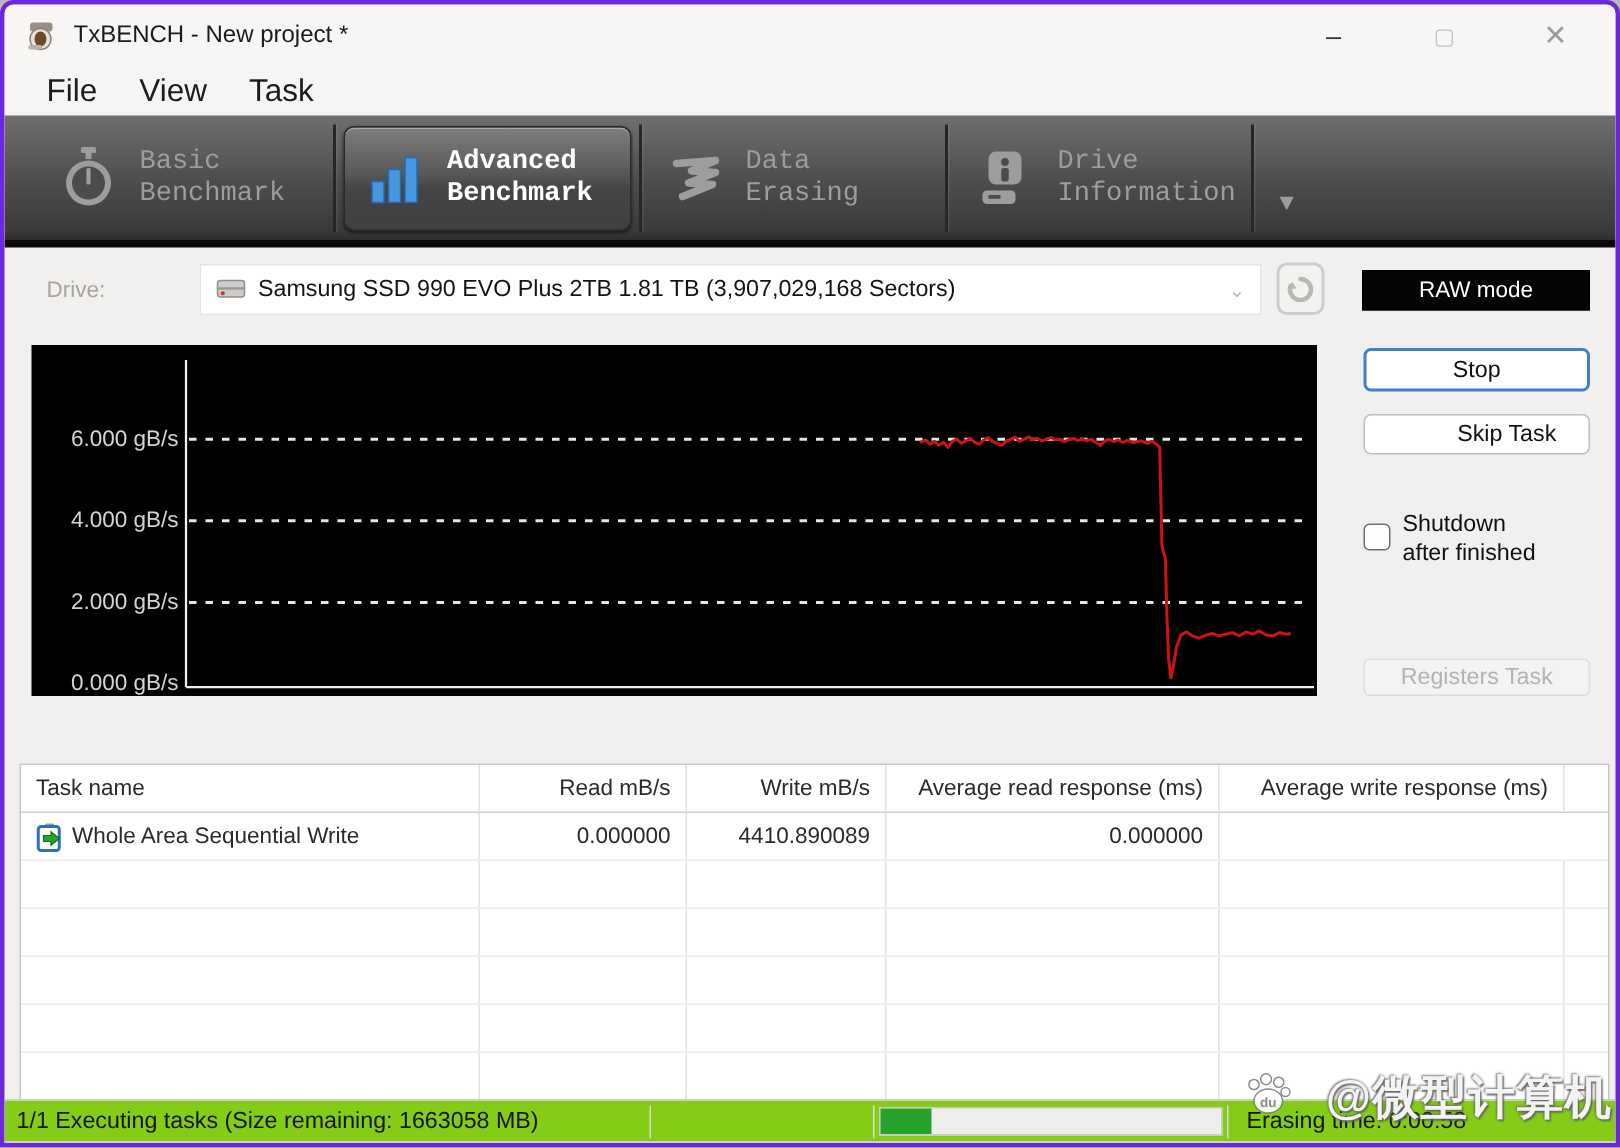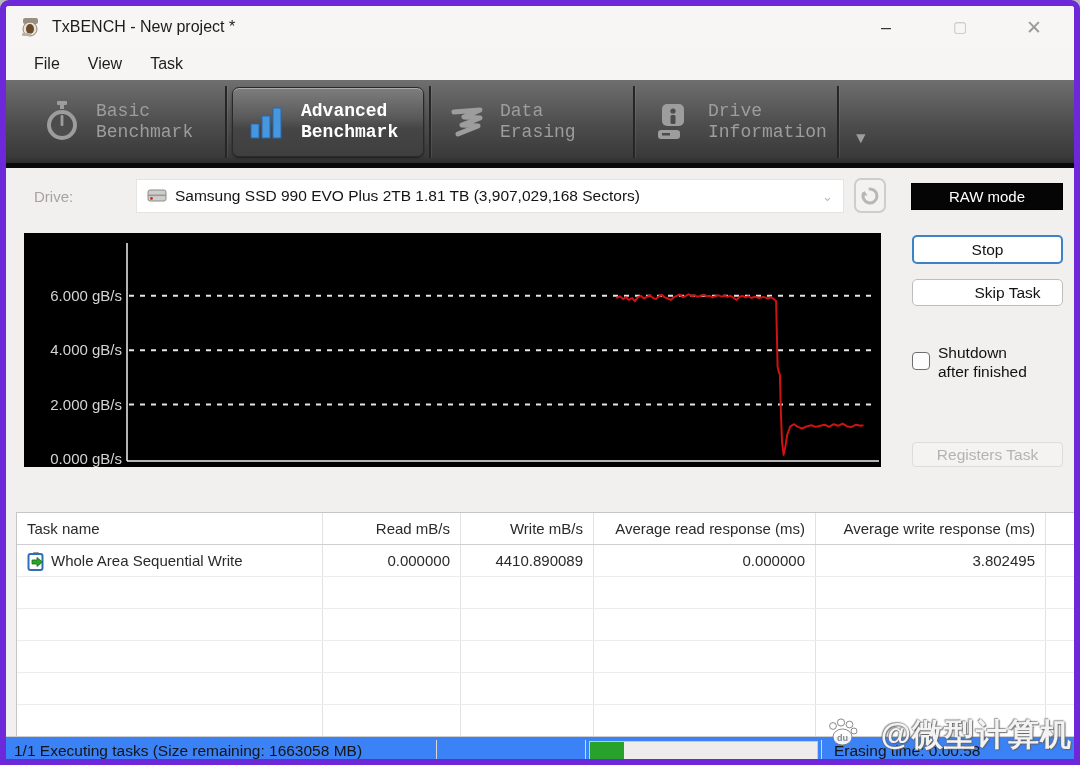"TxBENCH - New project *" .window { border: 6px solid #6d28d9 -> 3px solid #6d28d9 }
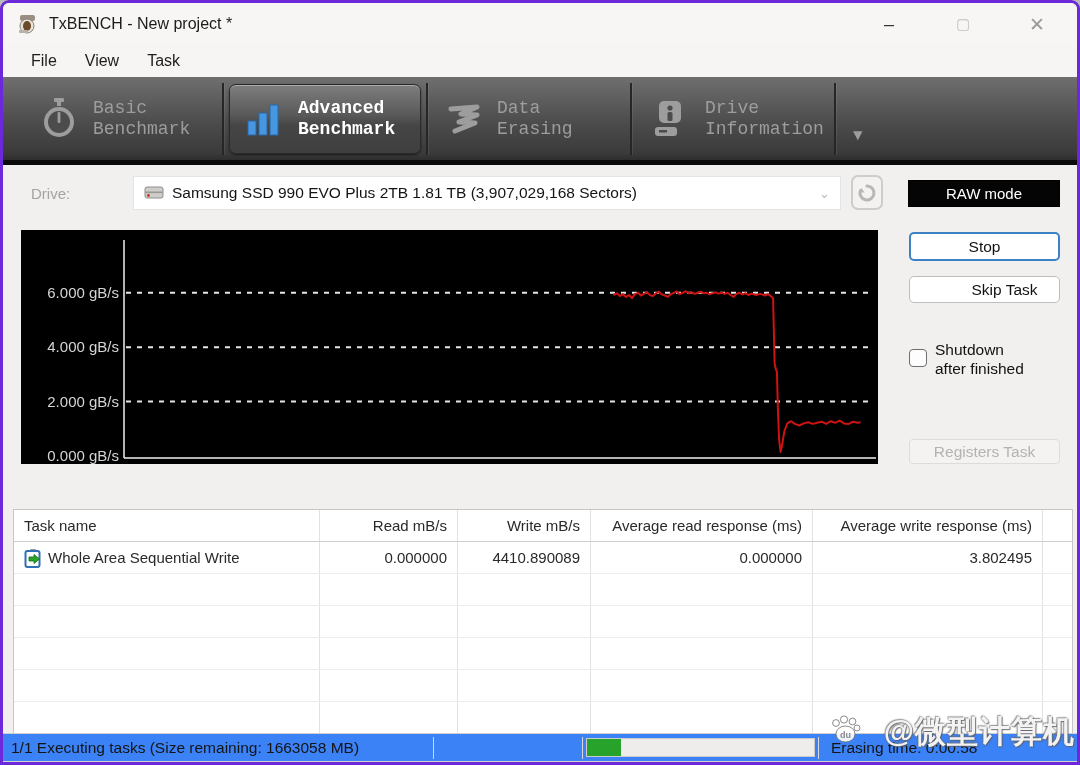"File" .menu-item { font-size: 16px -> 21px }
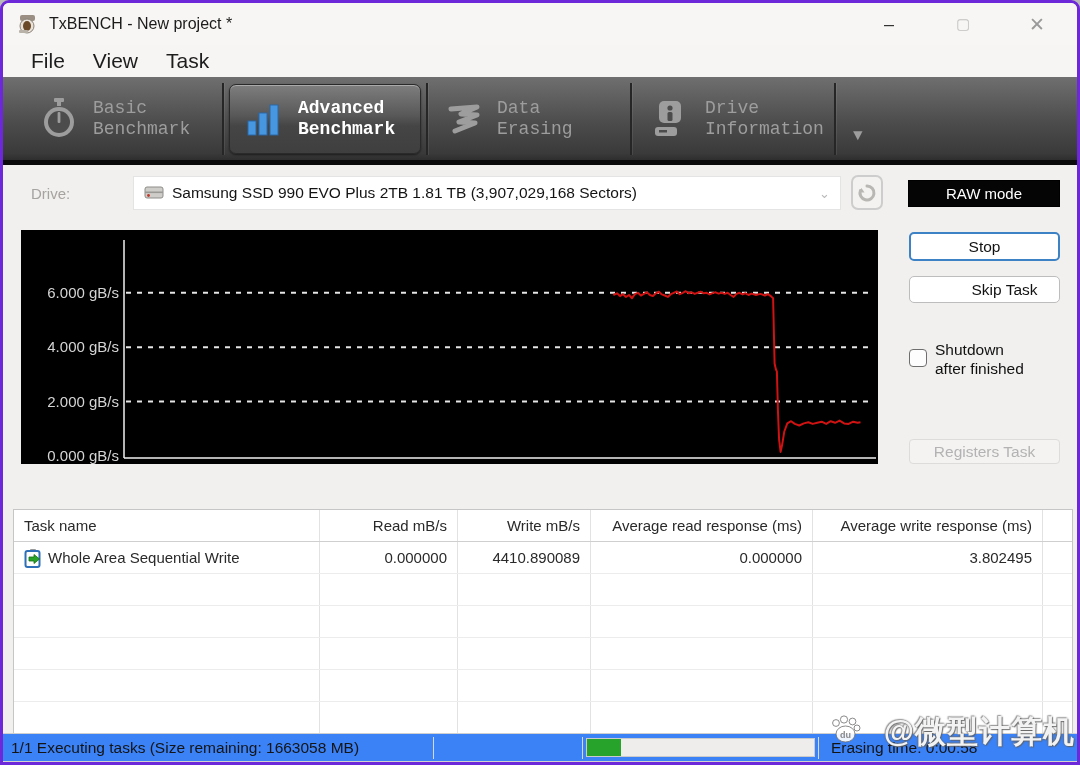"3.802495" div.cell { html: <div>3.802495</div> -> none }
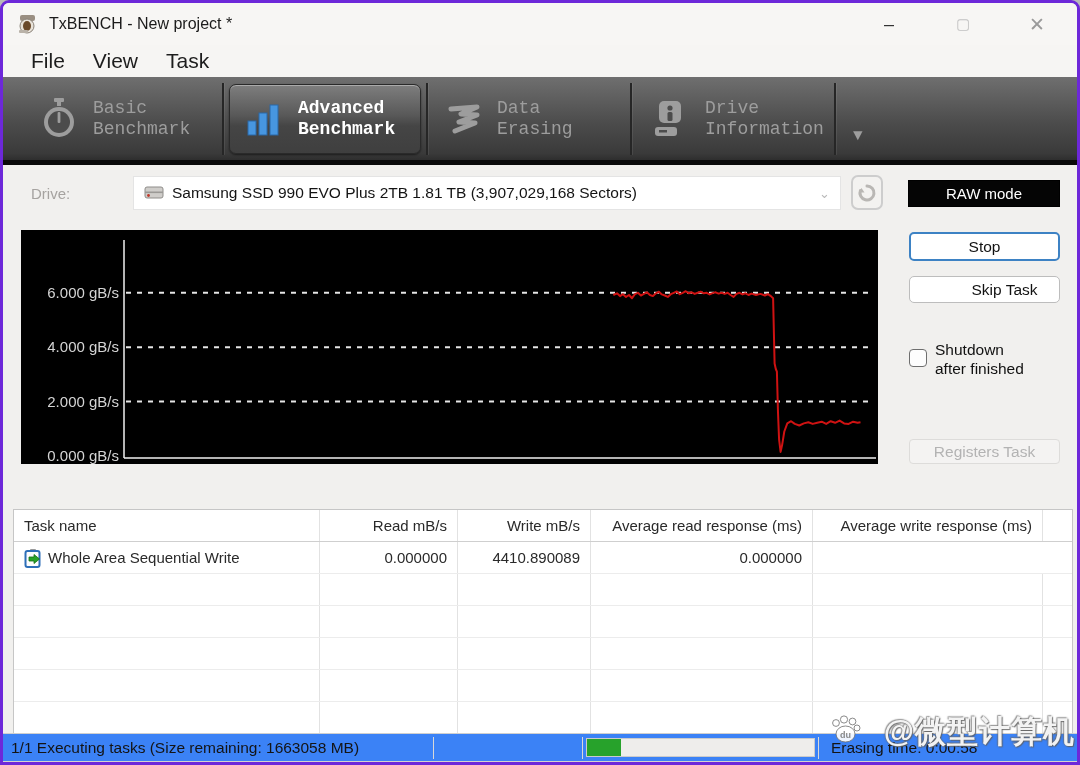"1/1 Executing tasks (Size remaining:" .statusbar { background: #3b82f6 -> #84cc16 }
